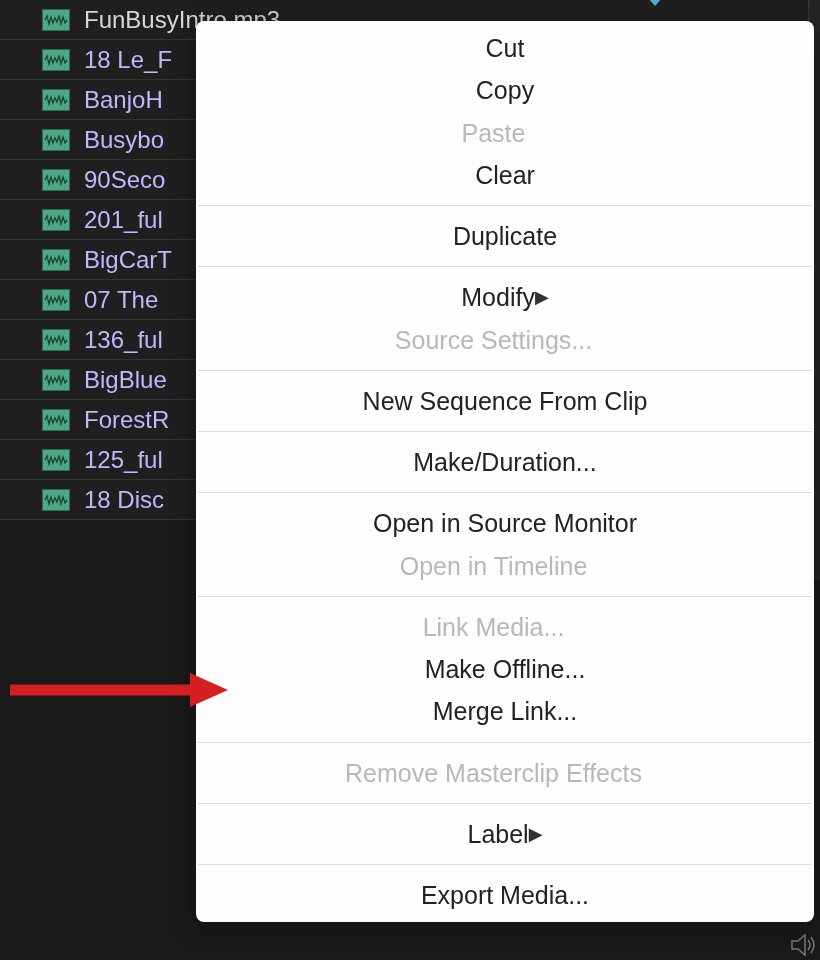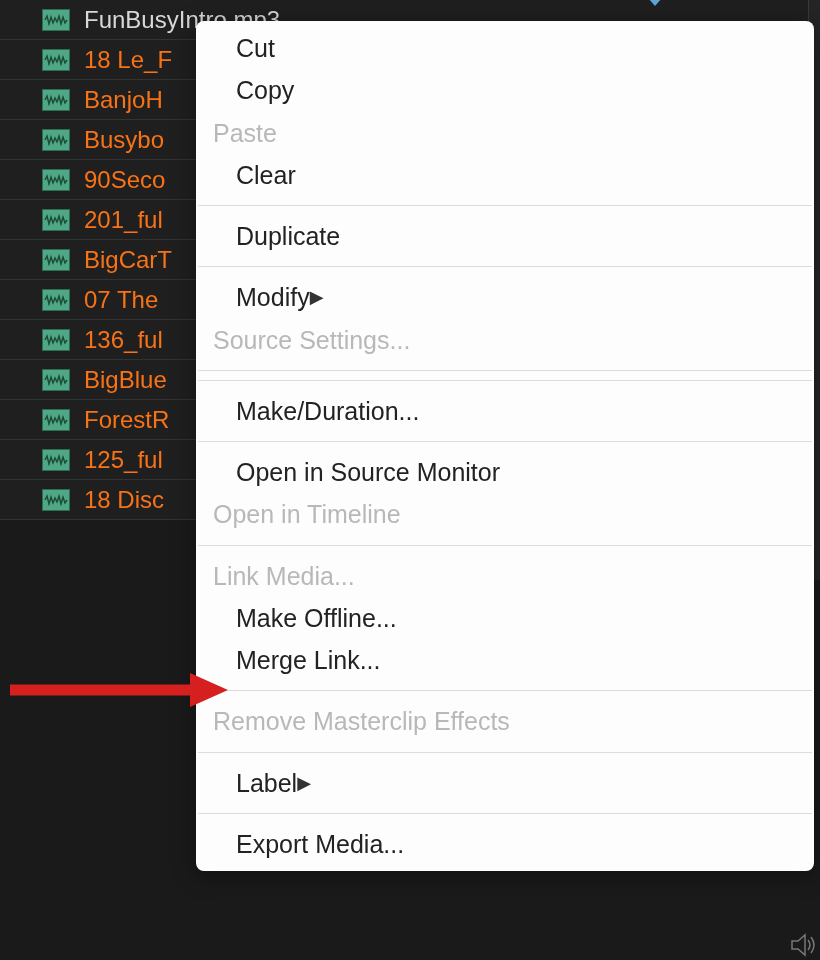"18 Le_F" .file-name { color: #f97316 -> #c4b5fd }
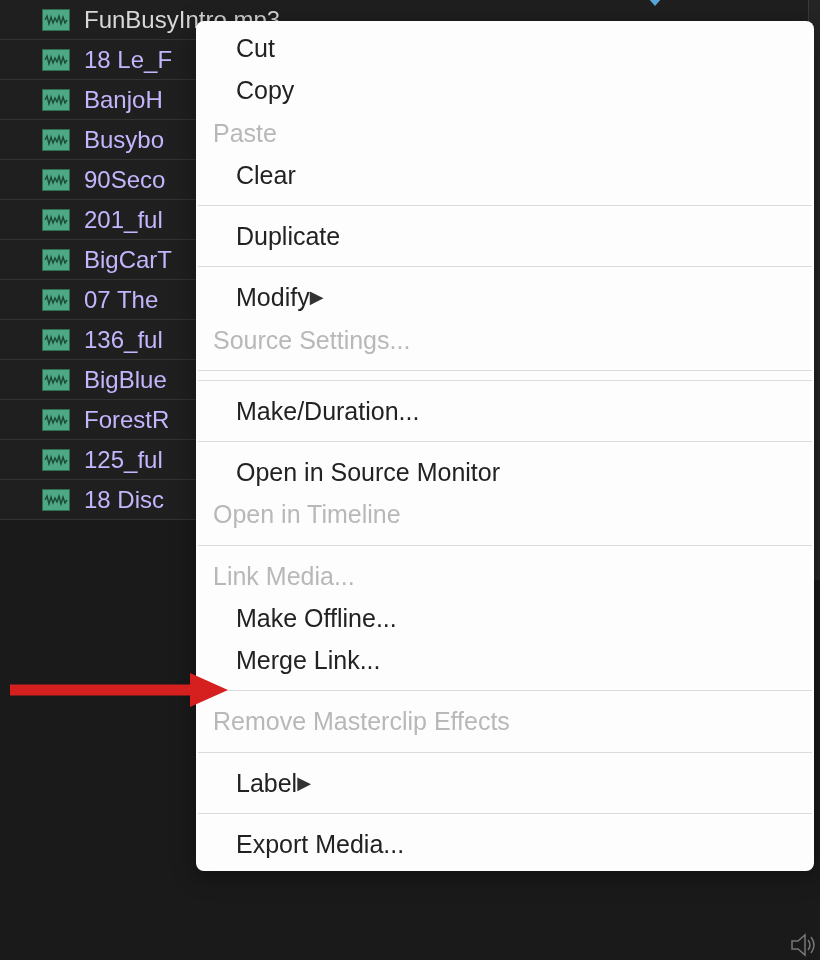"Cut" .menu-item { justify-content: flex-start -> center }
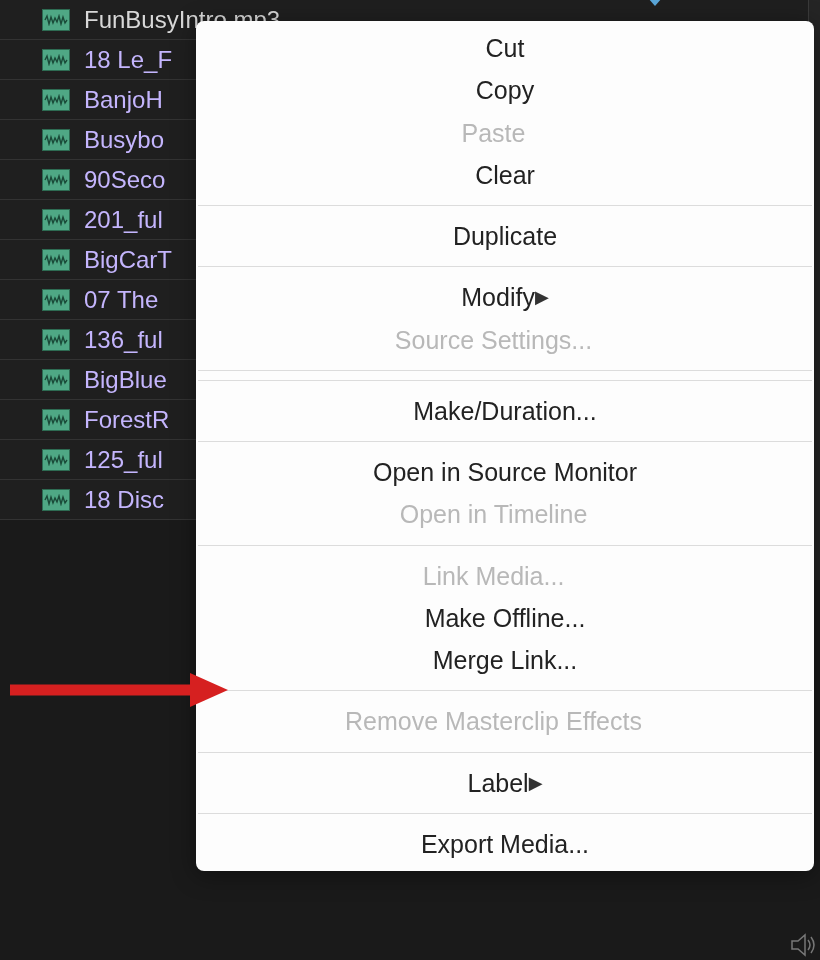"New Sequence From Clip" div.menu-item { html: none -> <div> <span>New Sequence From Clip</span> </div> }
